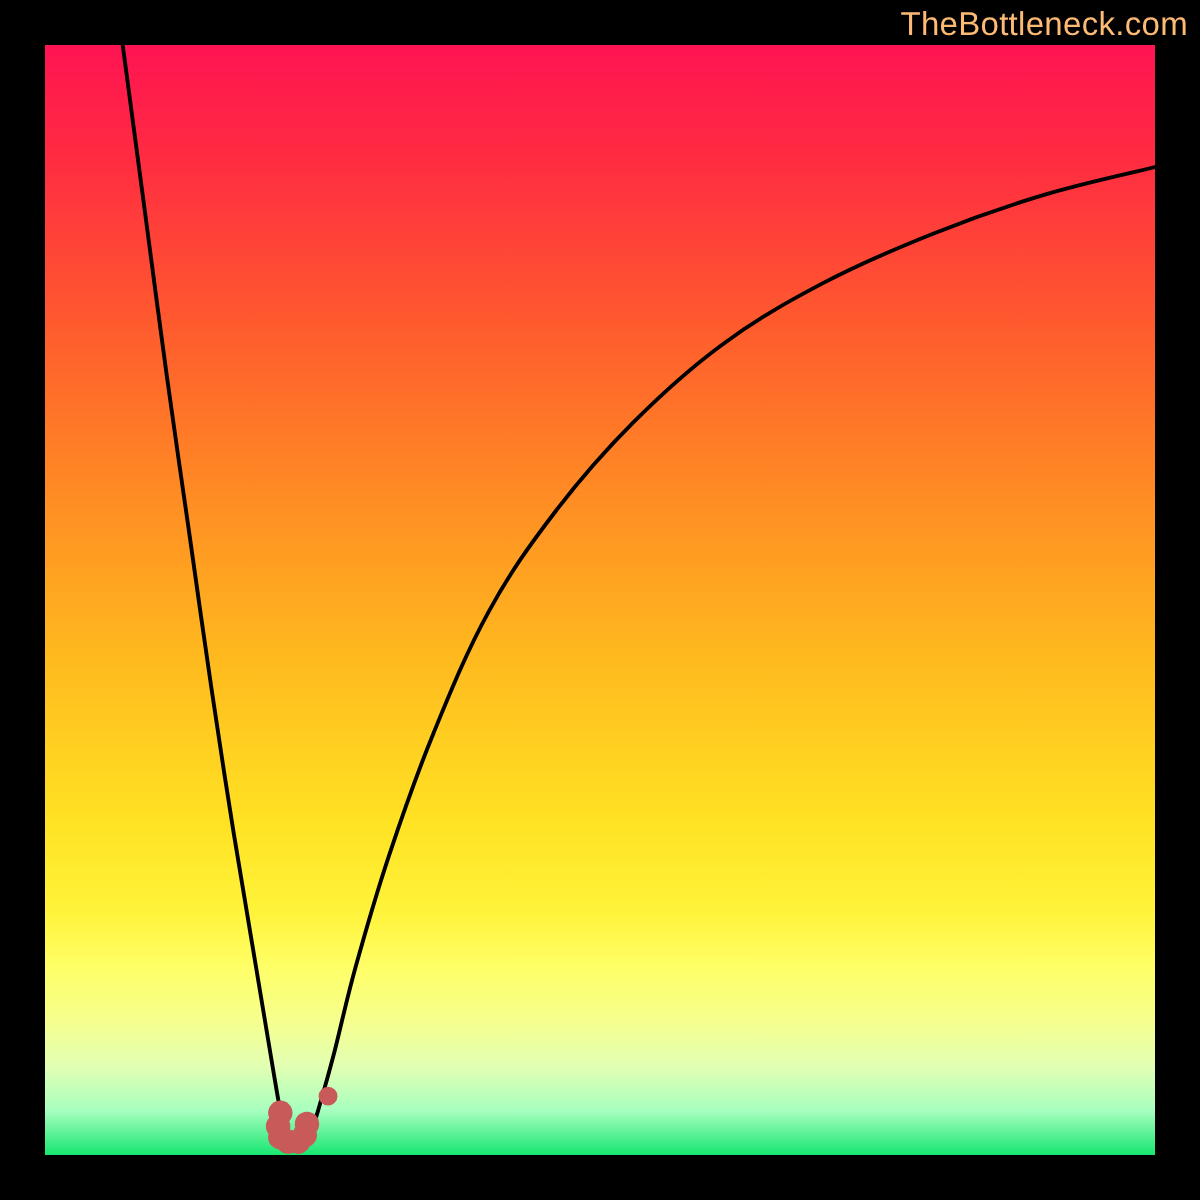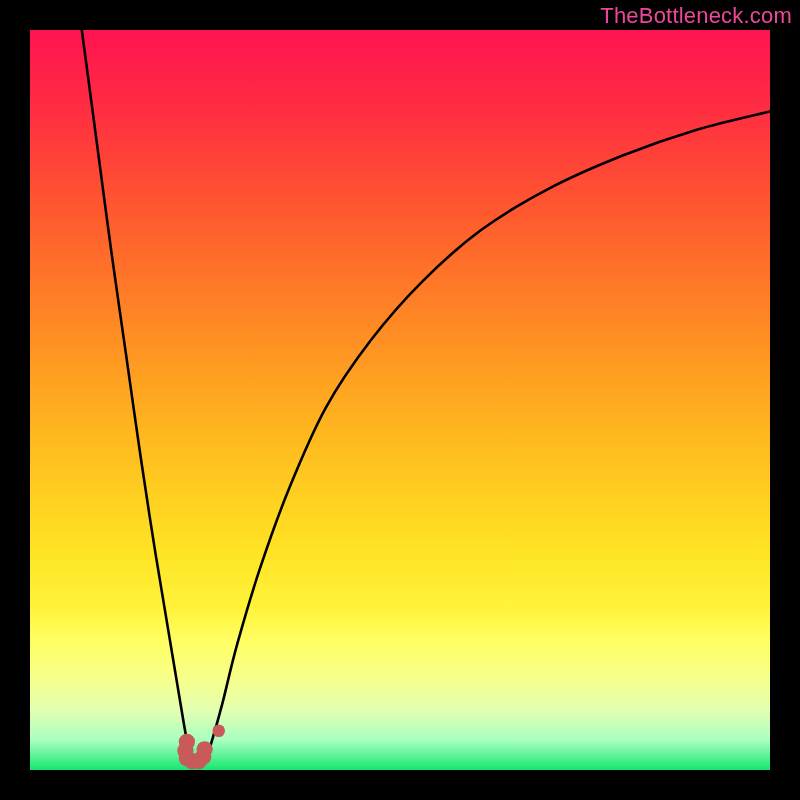"TheBottleneck.com" .watermark { color: #ec4899 -> #fdba74 }
